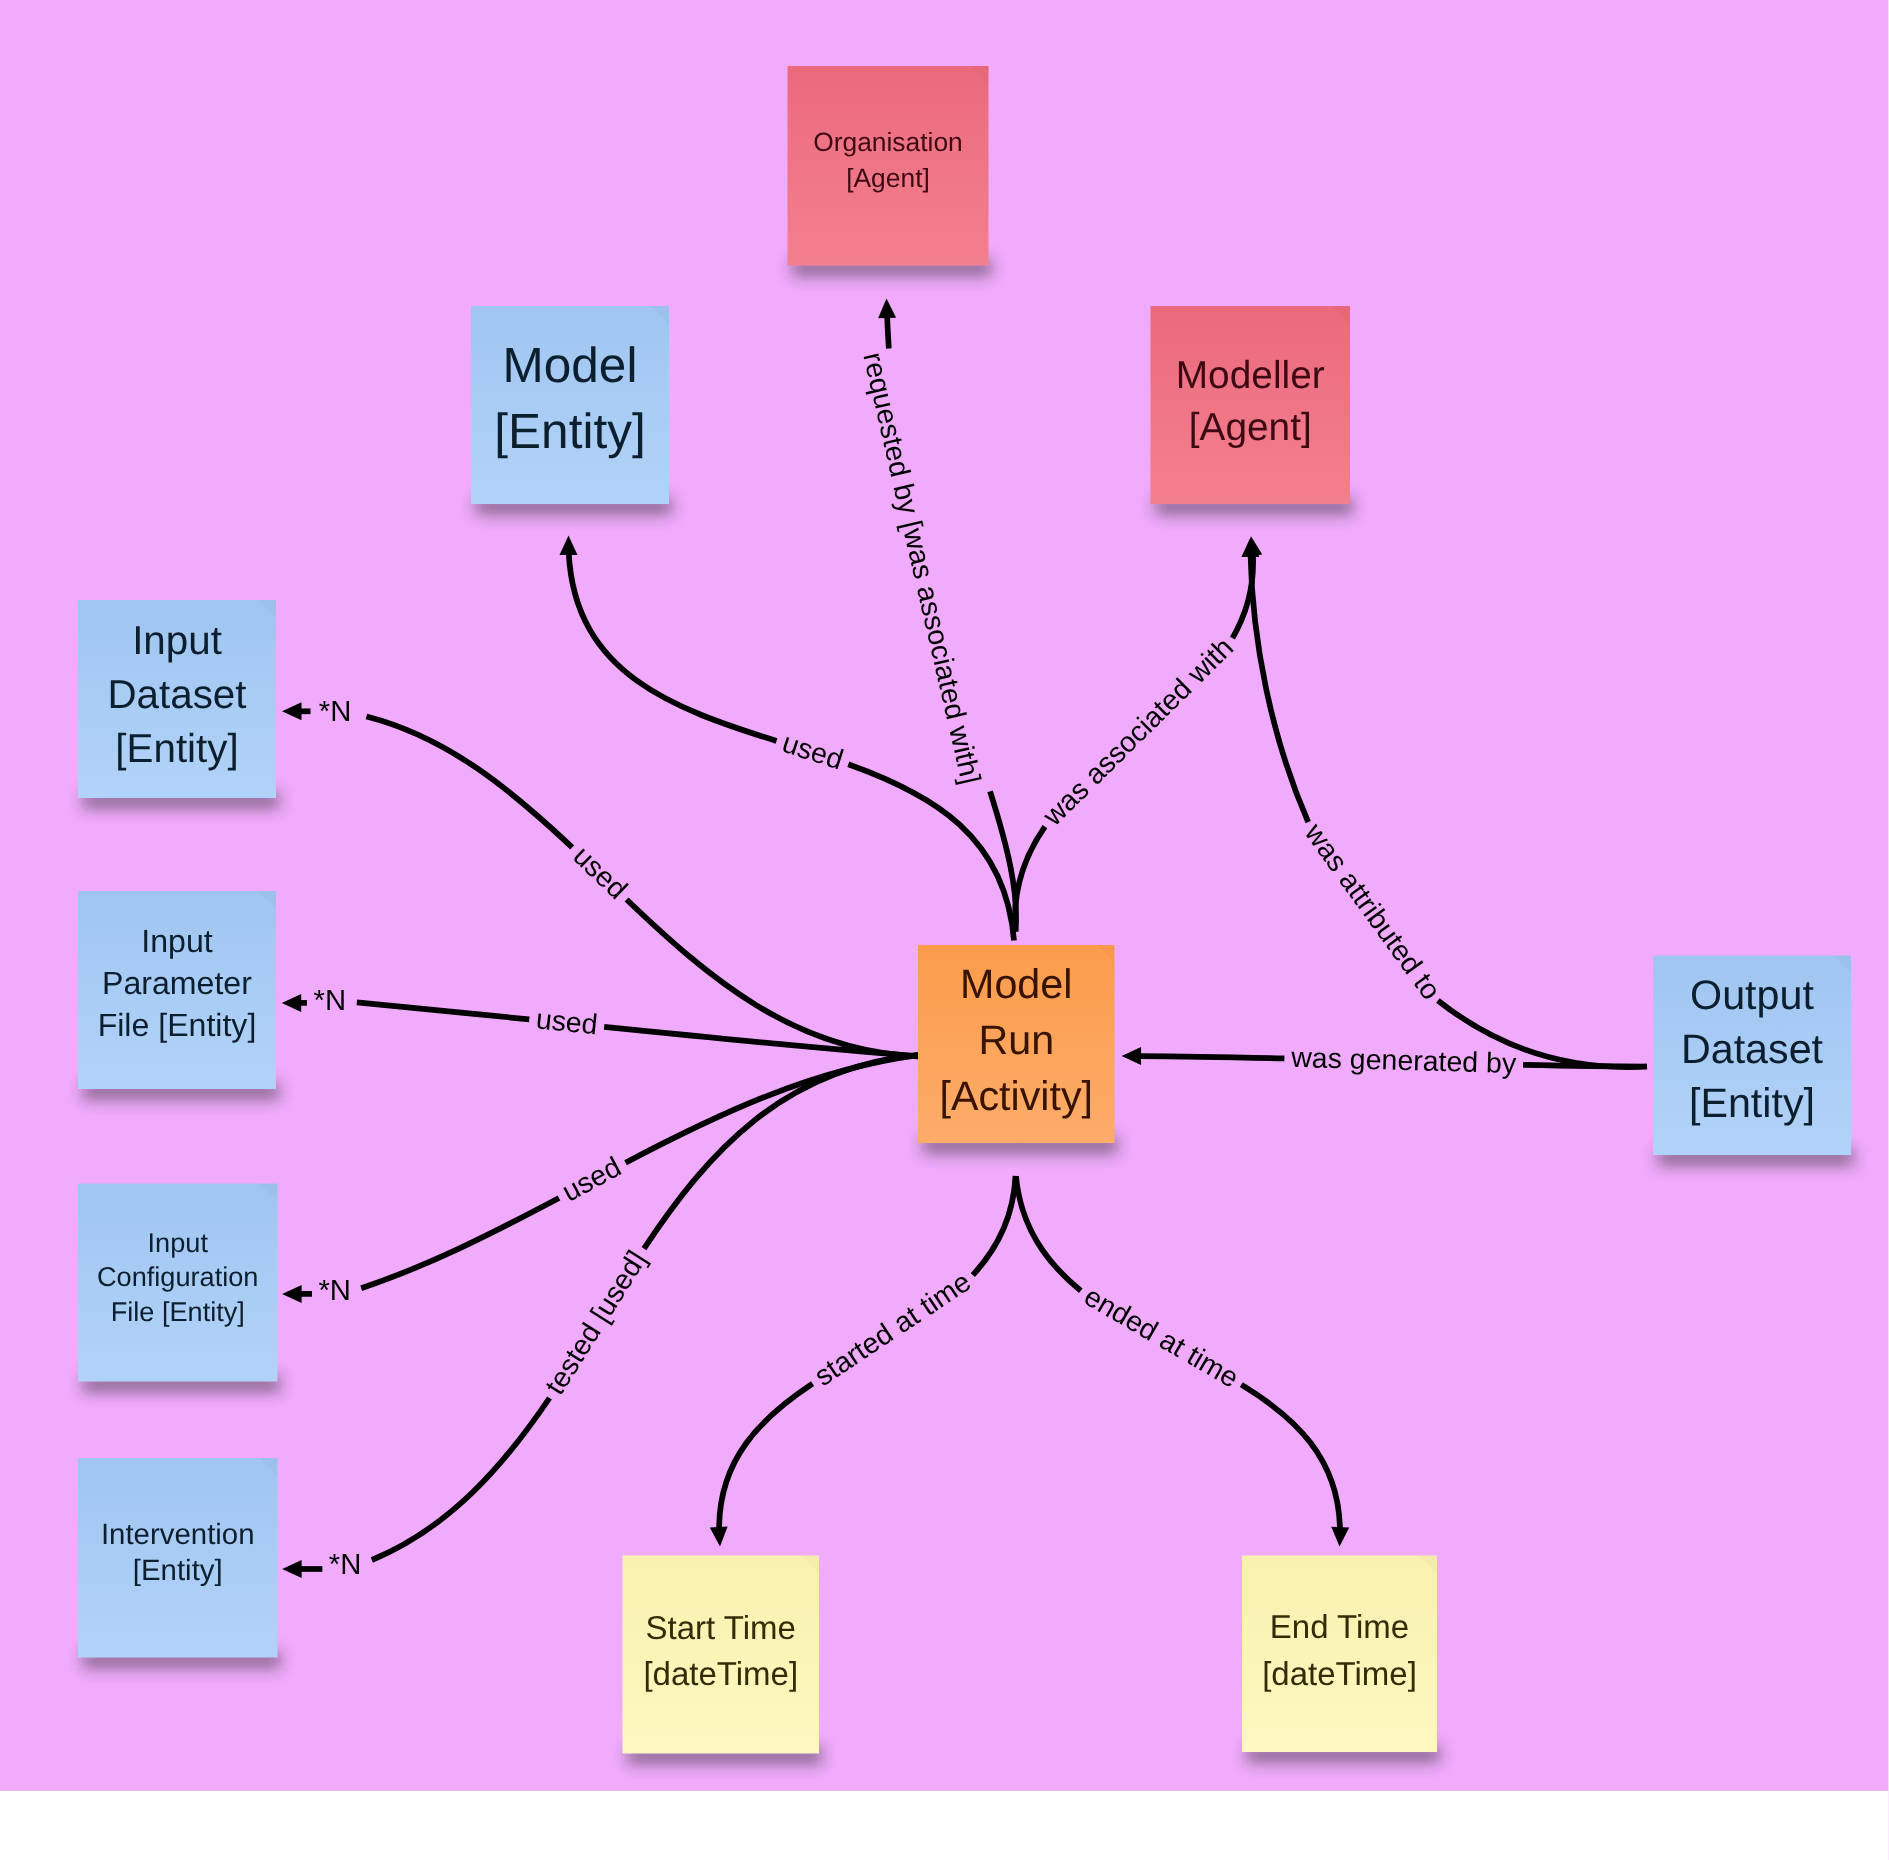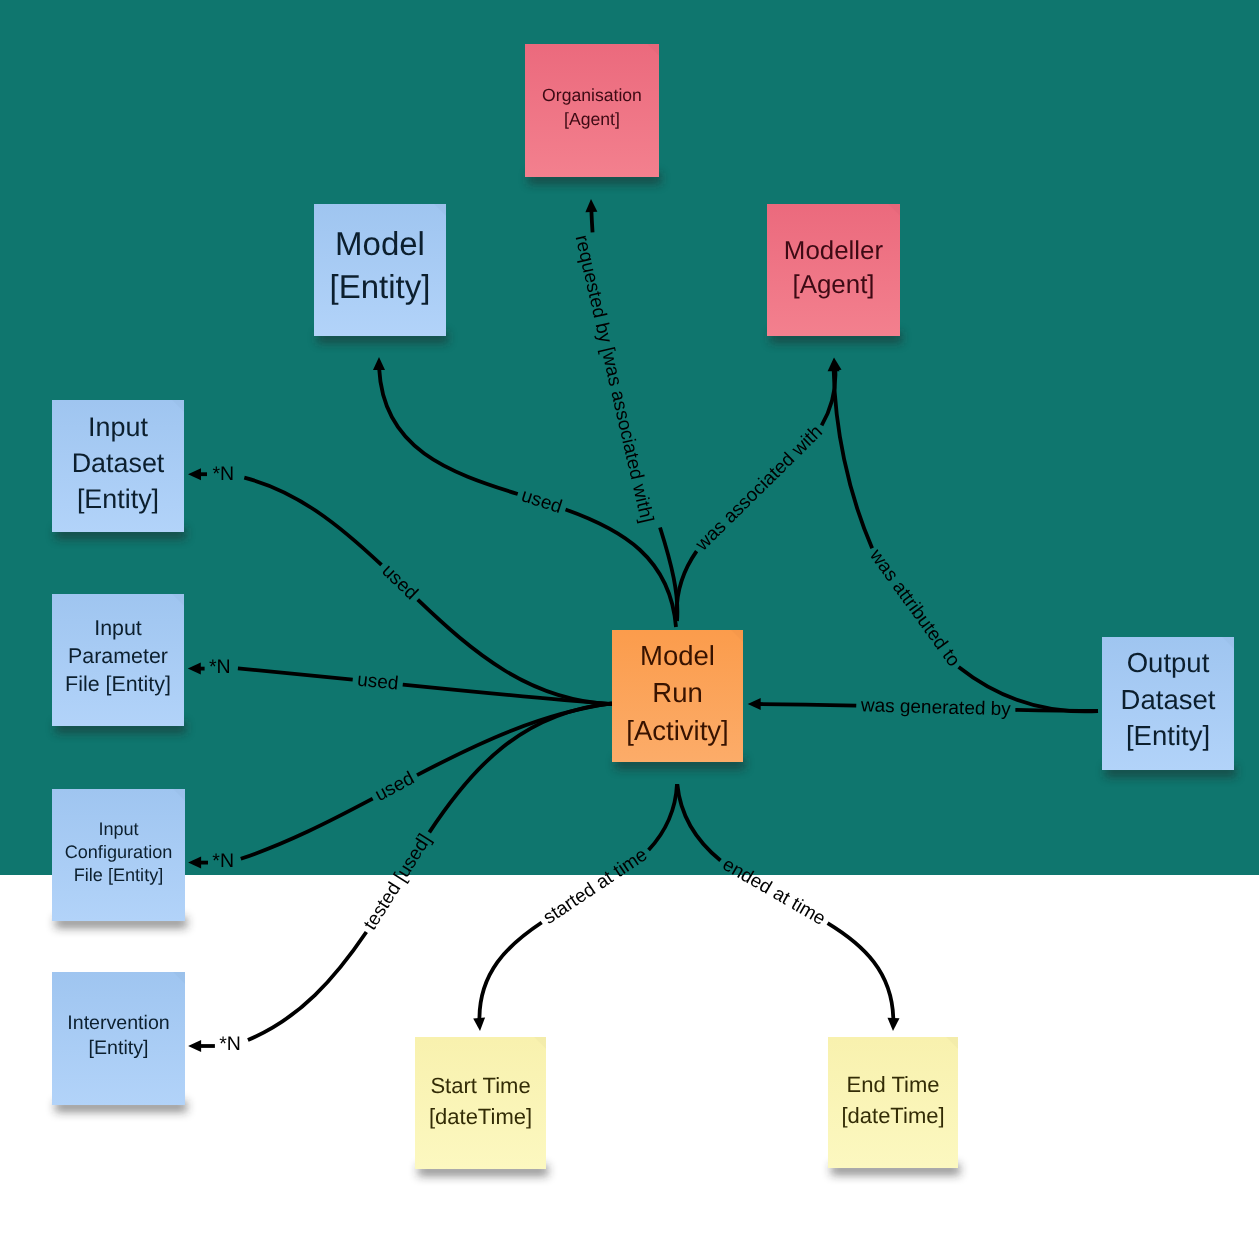"Organisation" #stage { background: #0f766e -> #f0abfc; height: 875px -> 1194px }
